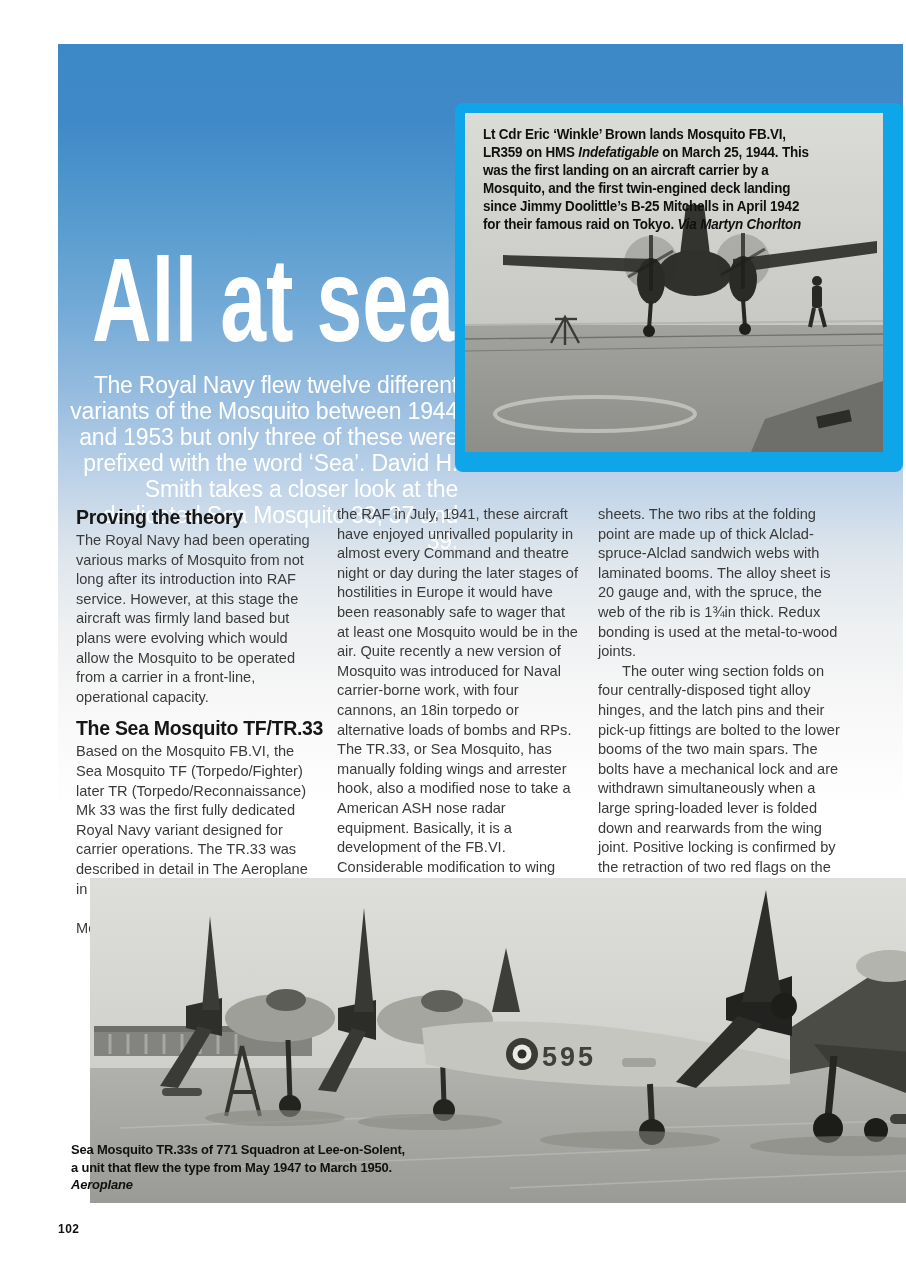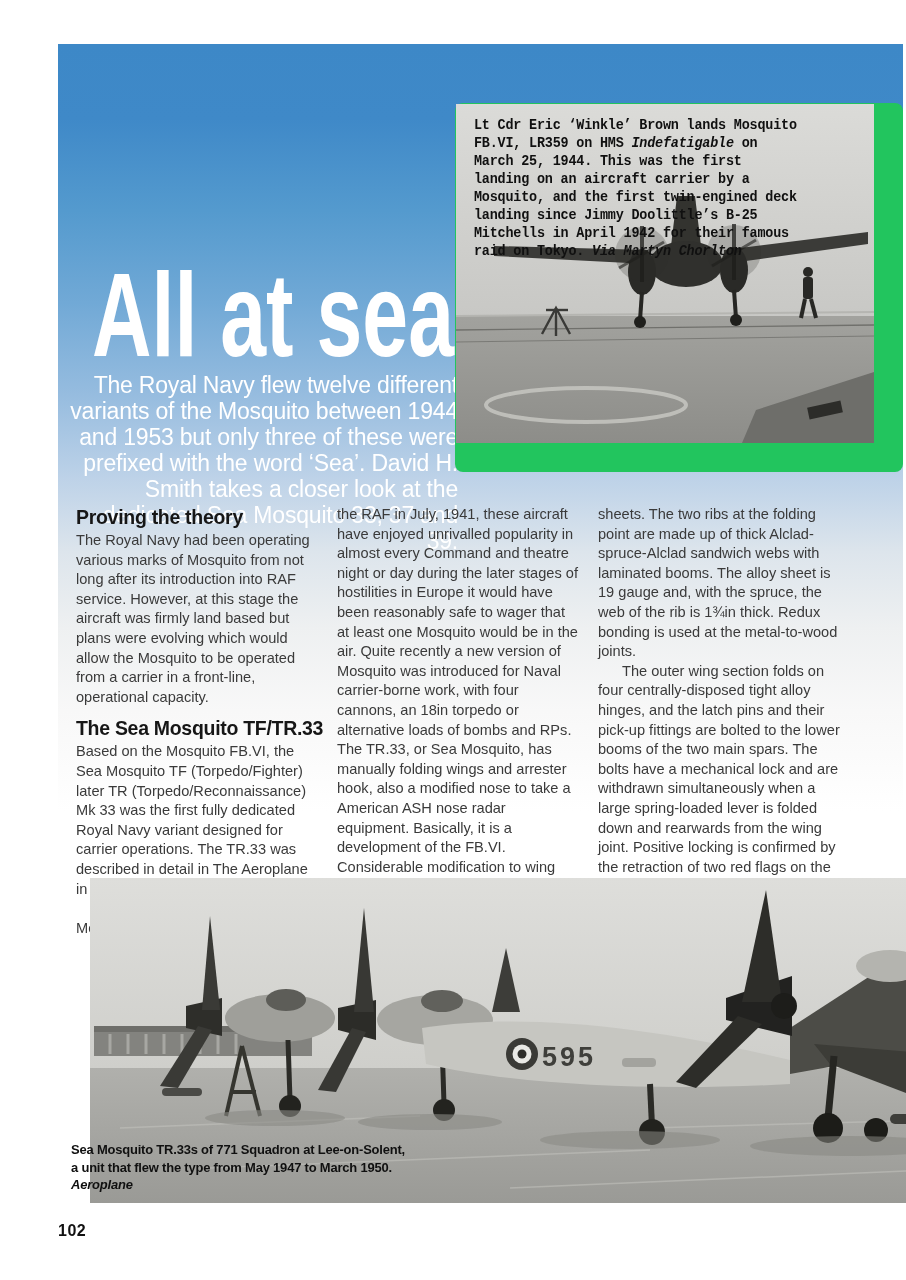"Lt Cdr Eric ‘Winkle’ Brown" .photo-frame { background: #22c55e -> #0ea5e9; font-family: Liberation Mono, monospace -> none; padding: 1px -> 10px }
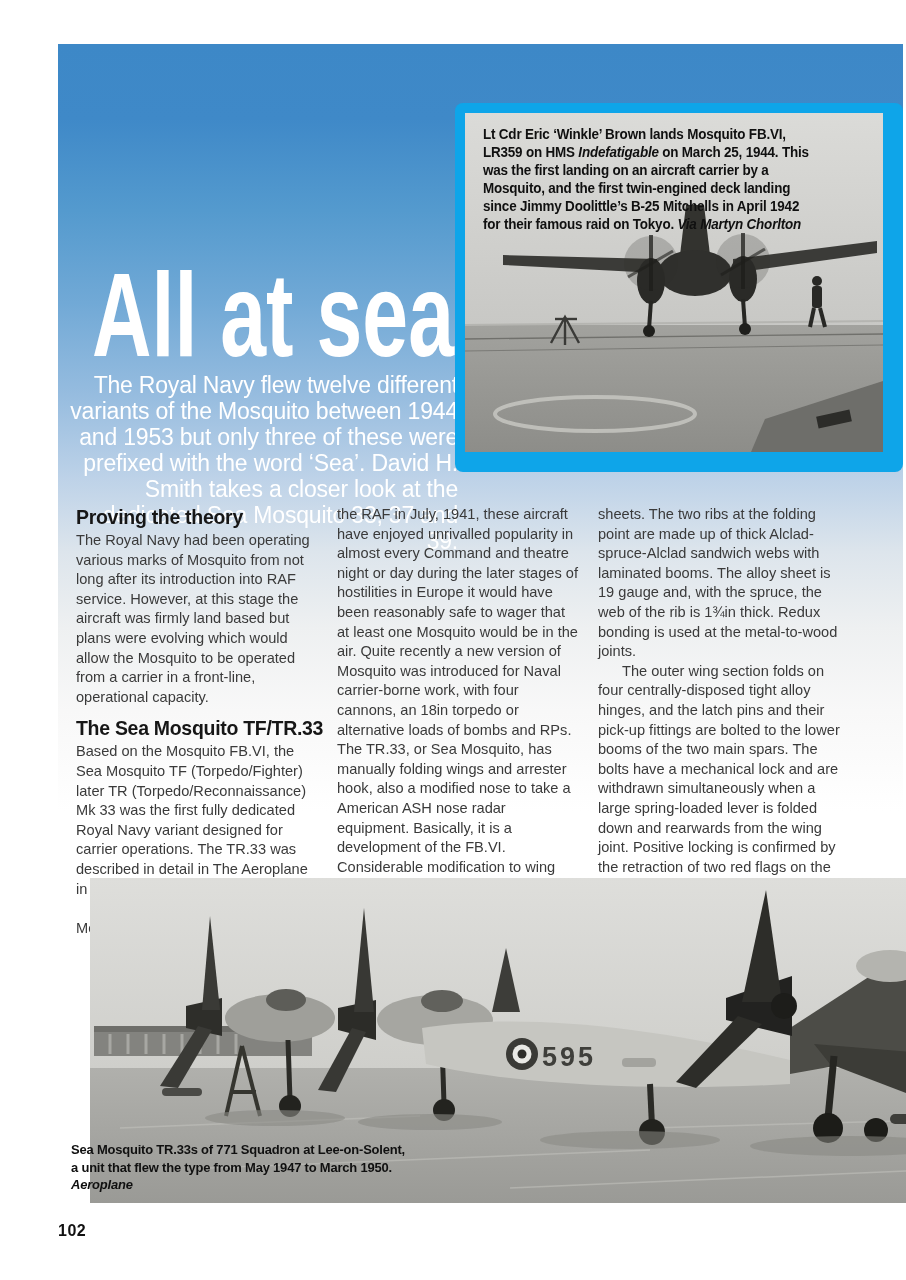"All at sea" .title-block { top: 252px -> 237px }
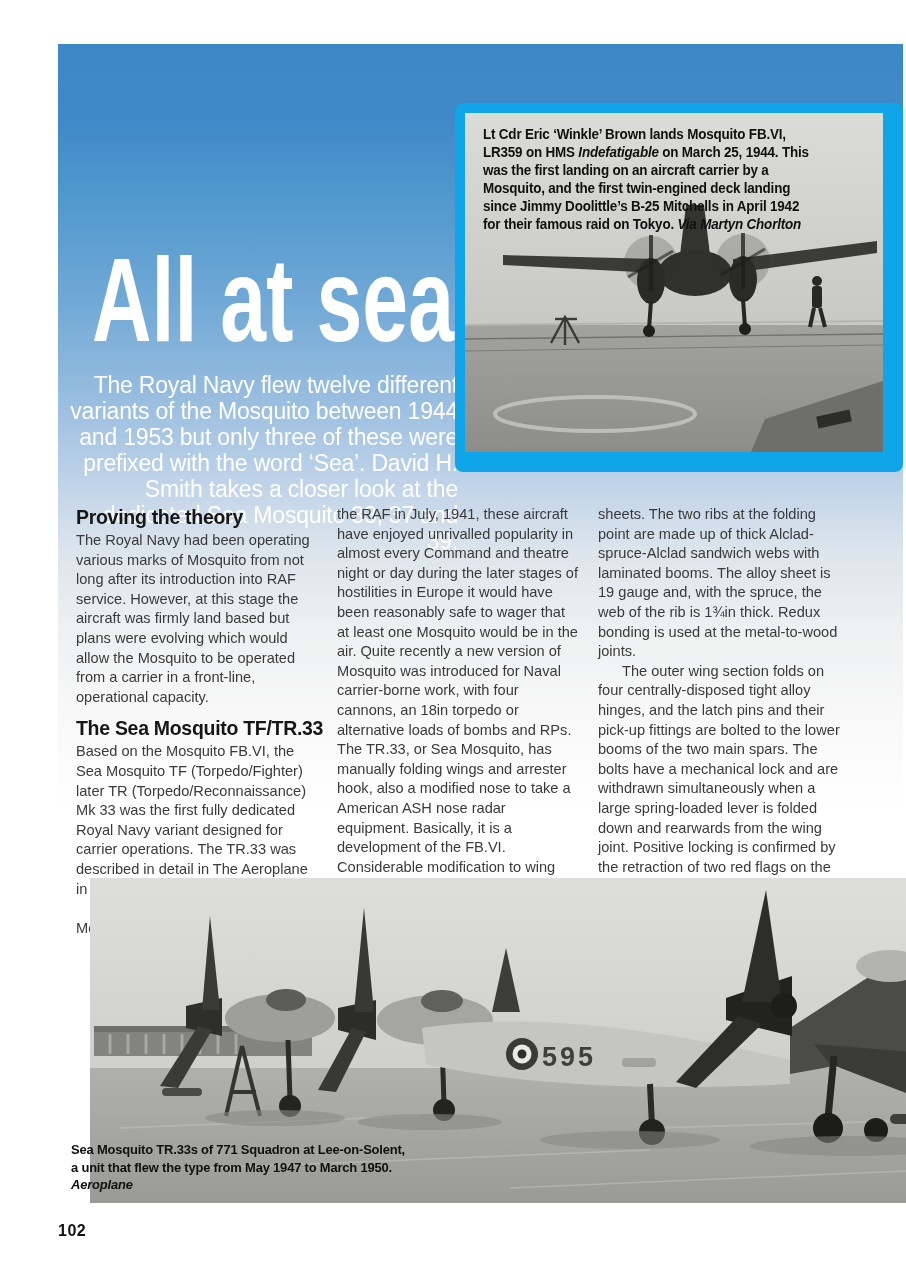"sheets. The two ribs at" p { text: 19 -> 20 }
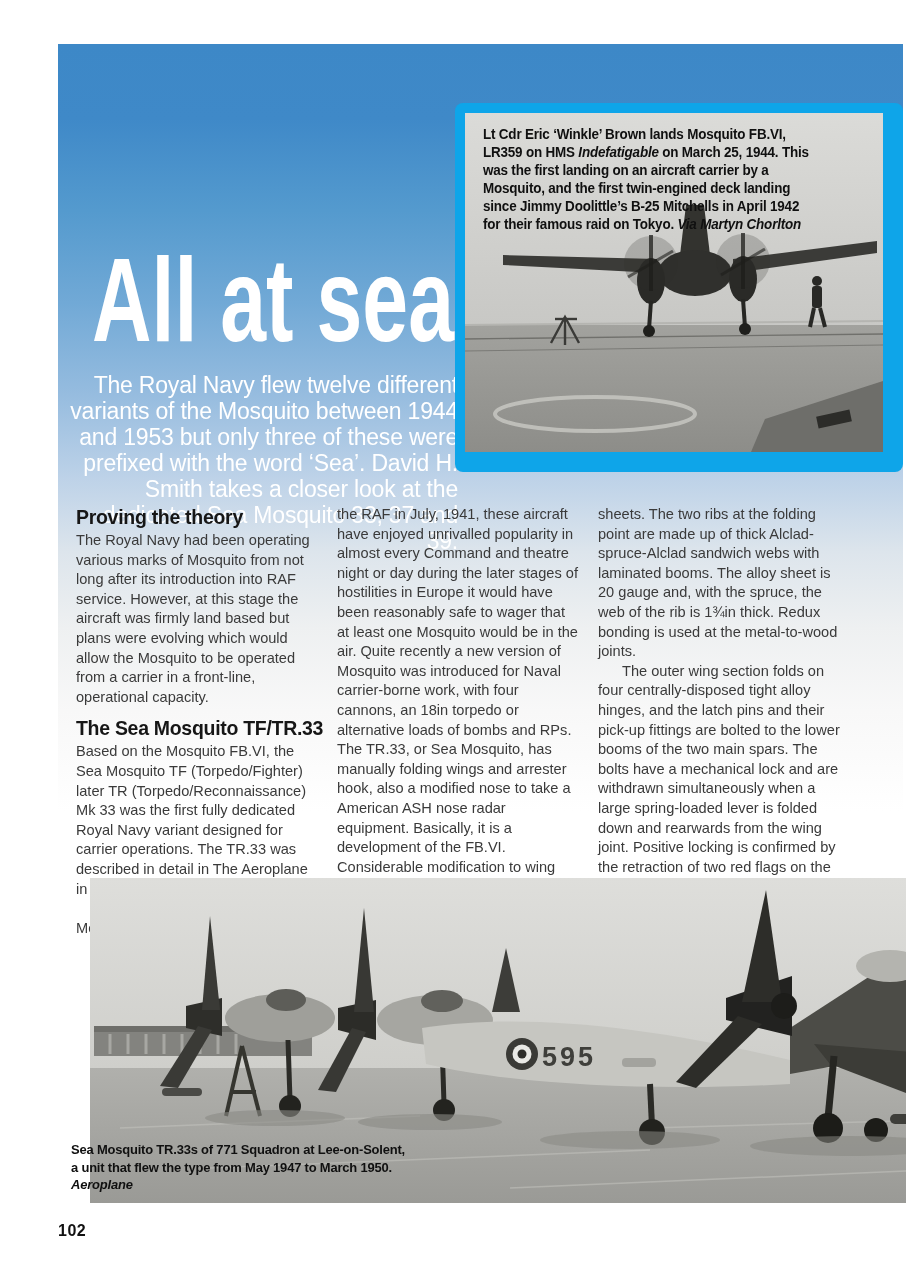"102" .page-number { font-size: 16px -> 12px }
